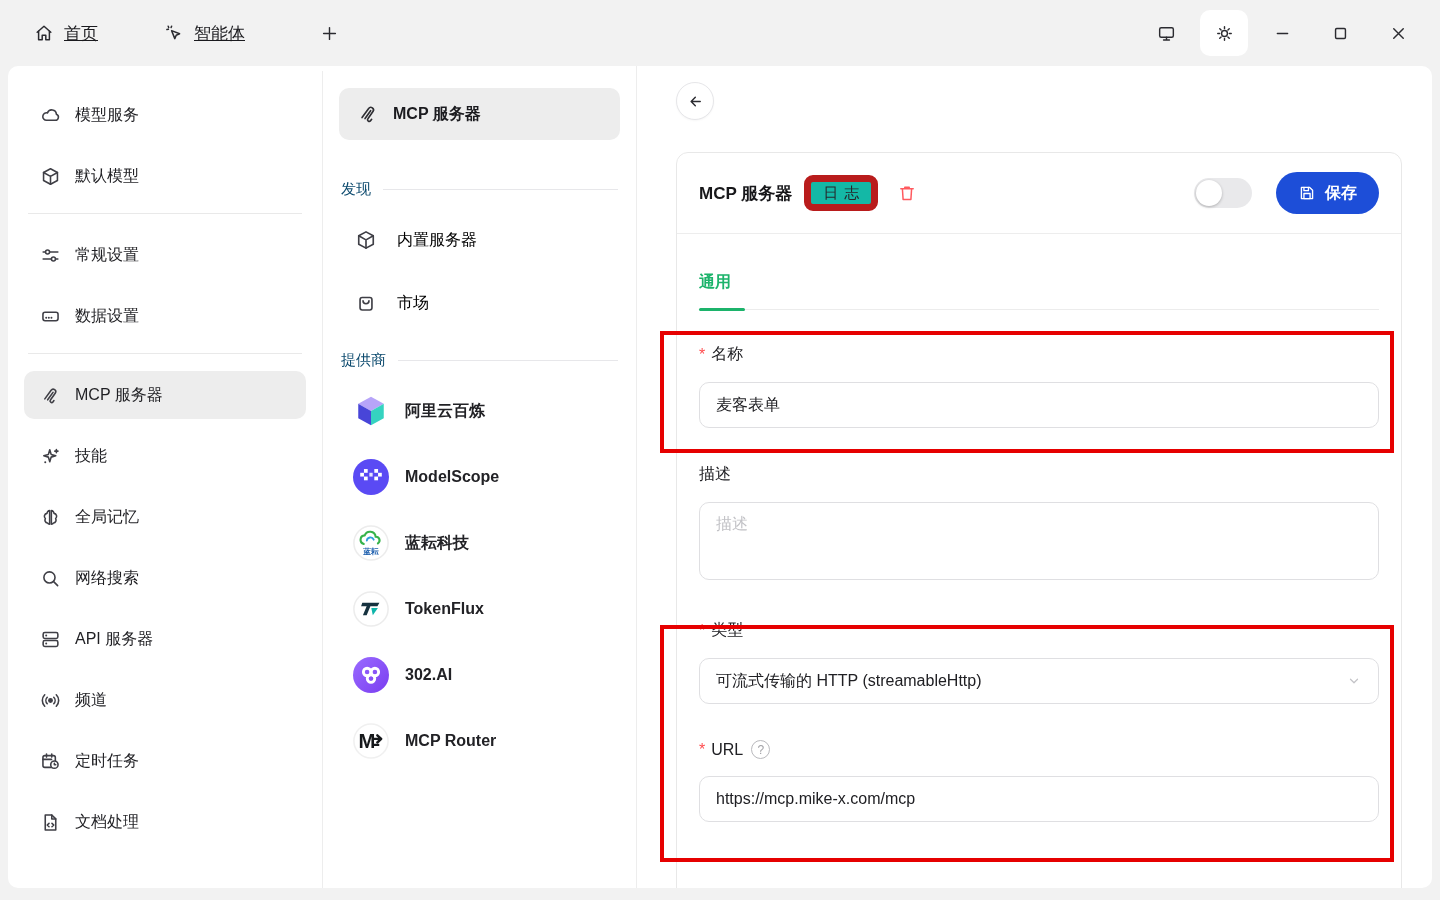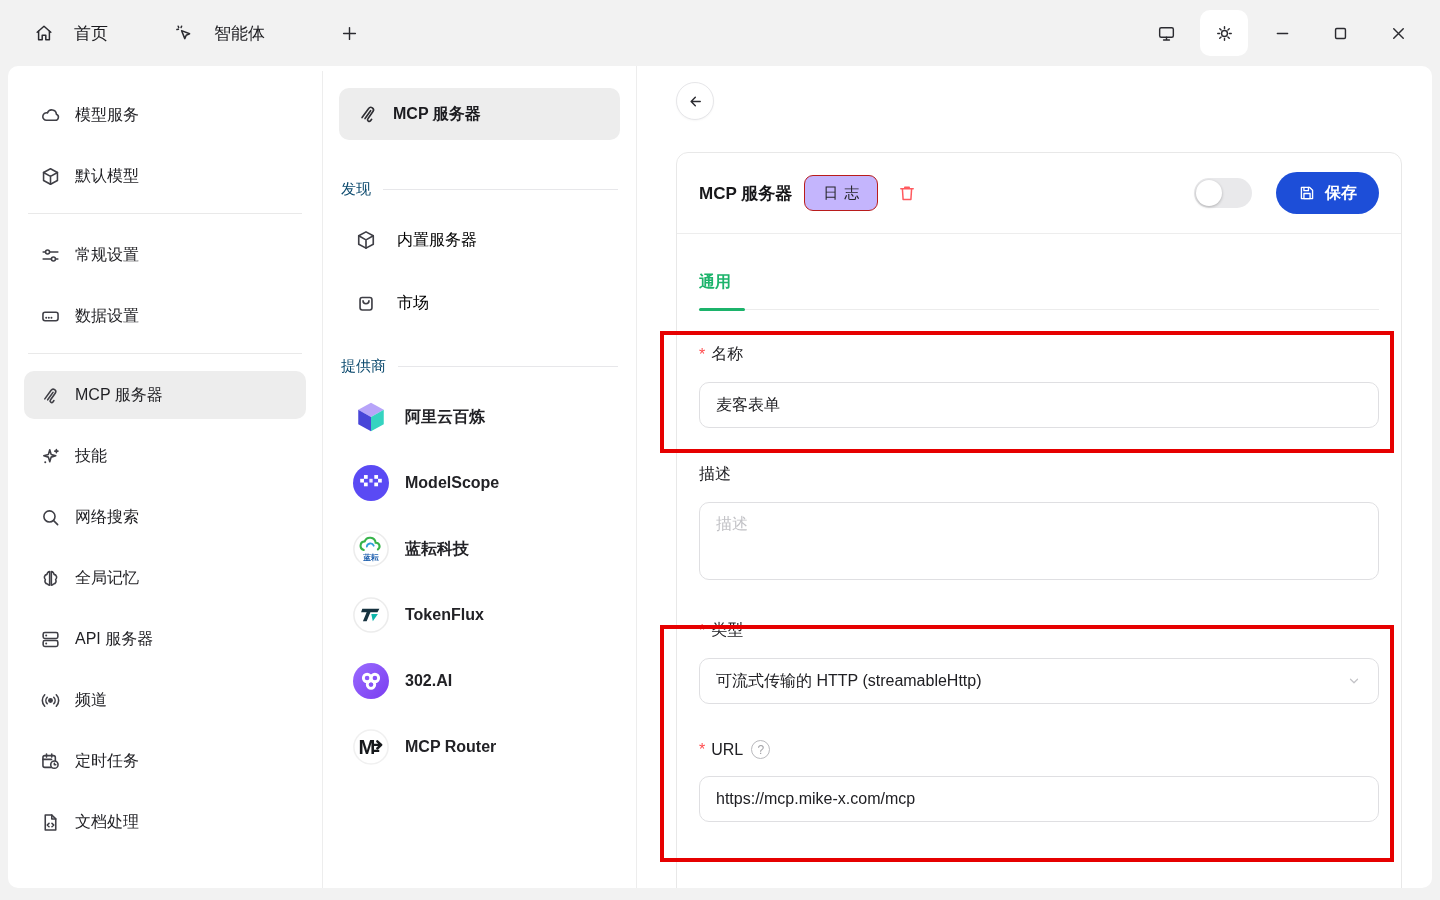"首页" .tb-tab { gap: 20px -> 10px; text-decoration: none -> underline }
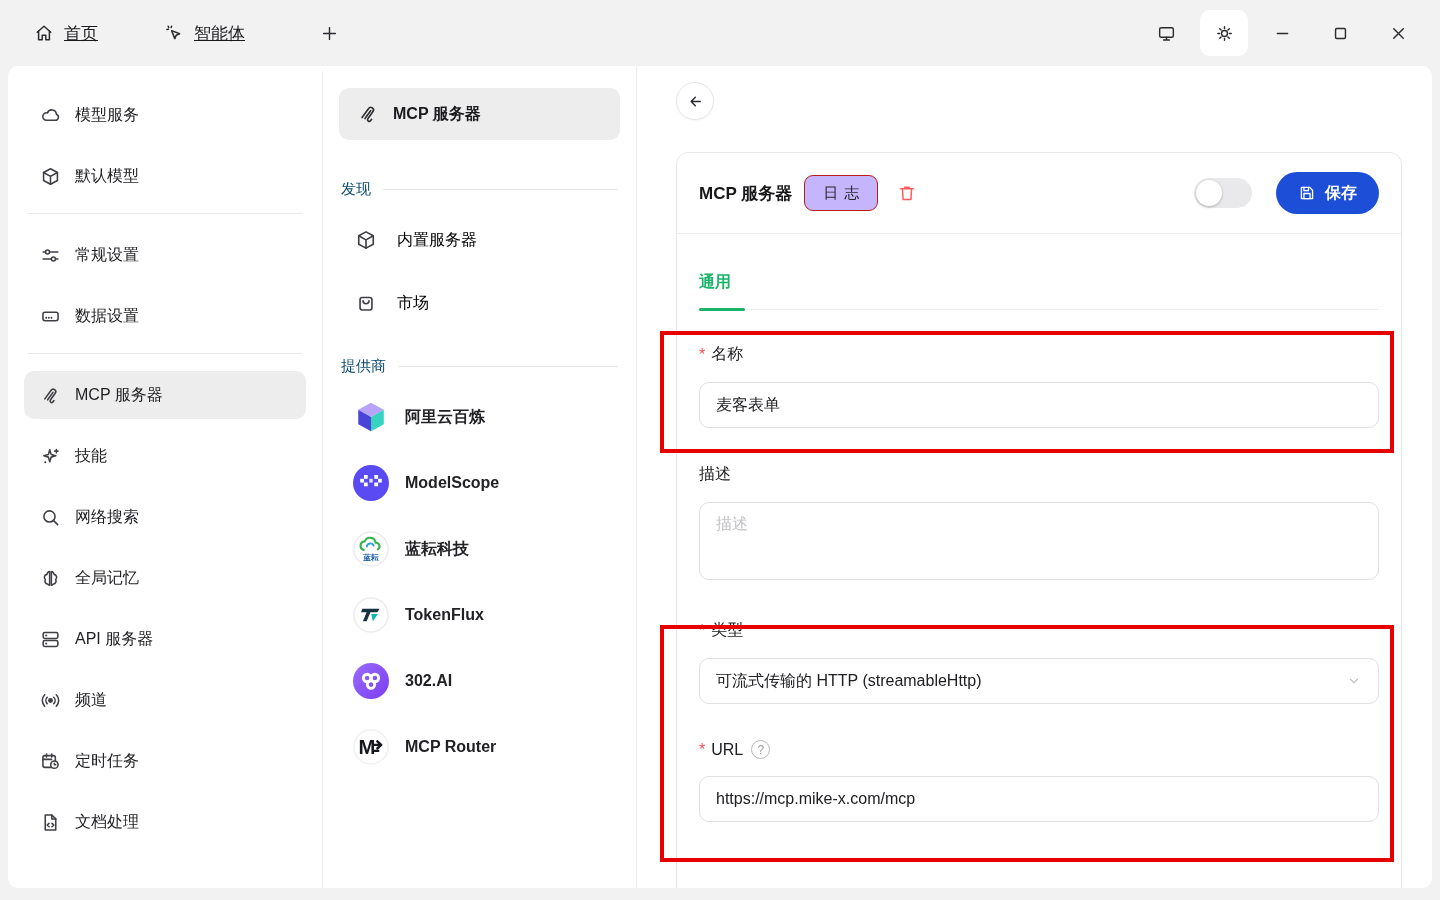"日志" .log-btn { background: #c4b5fd -> #14b8a6; border: 1px solid #b91c1c -> 7px solid #b91c1c; padding: 0 18px -> 0 12px }
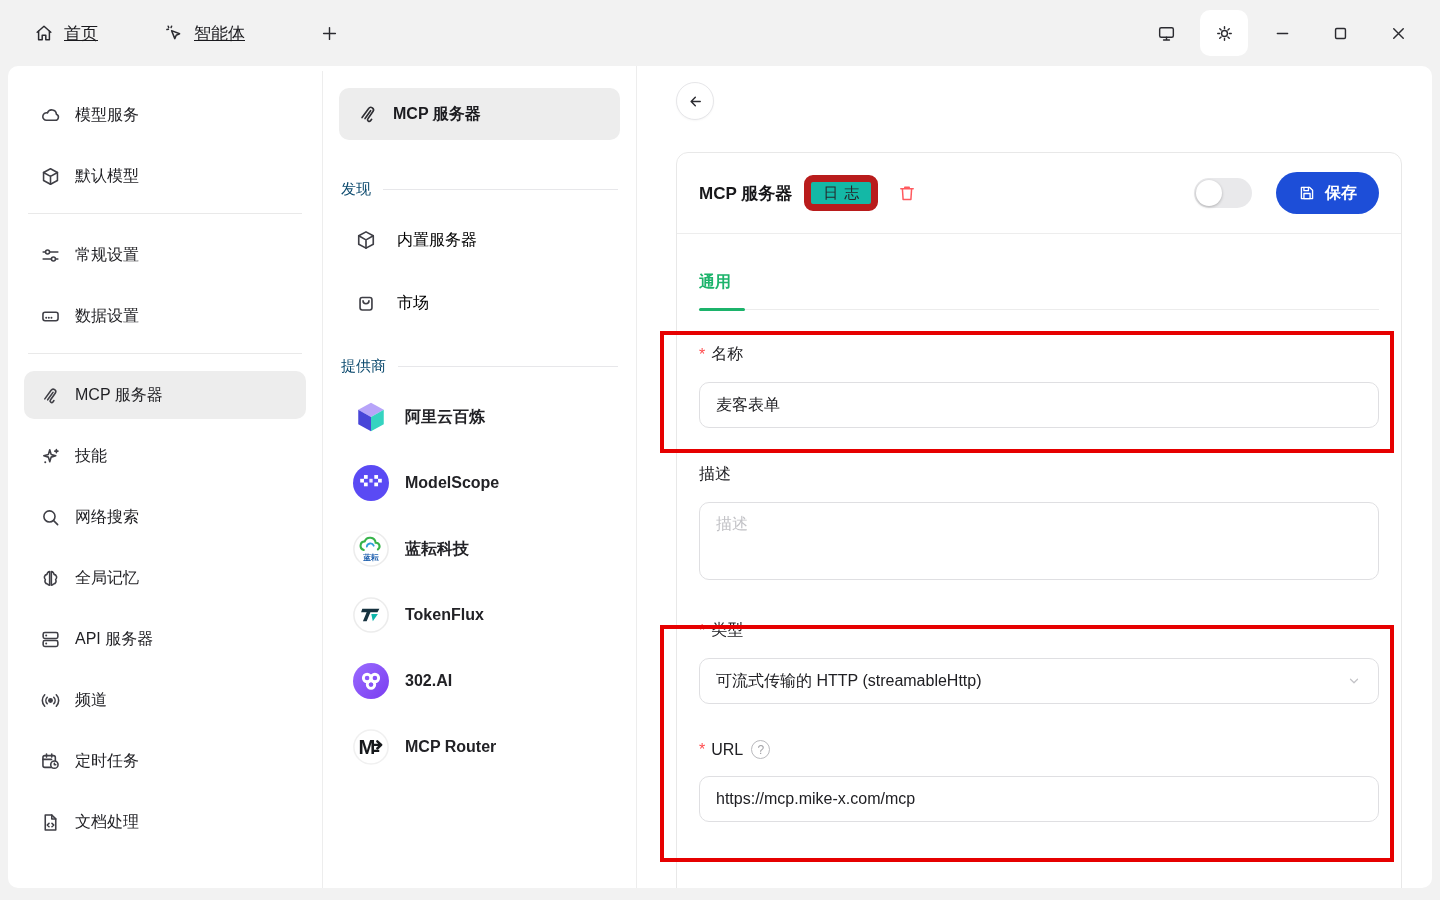"提供商" div.mid-section { margin-top: 28px -> 22px }
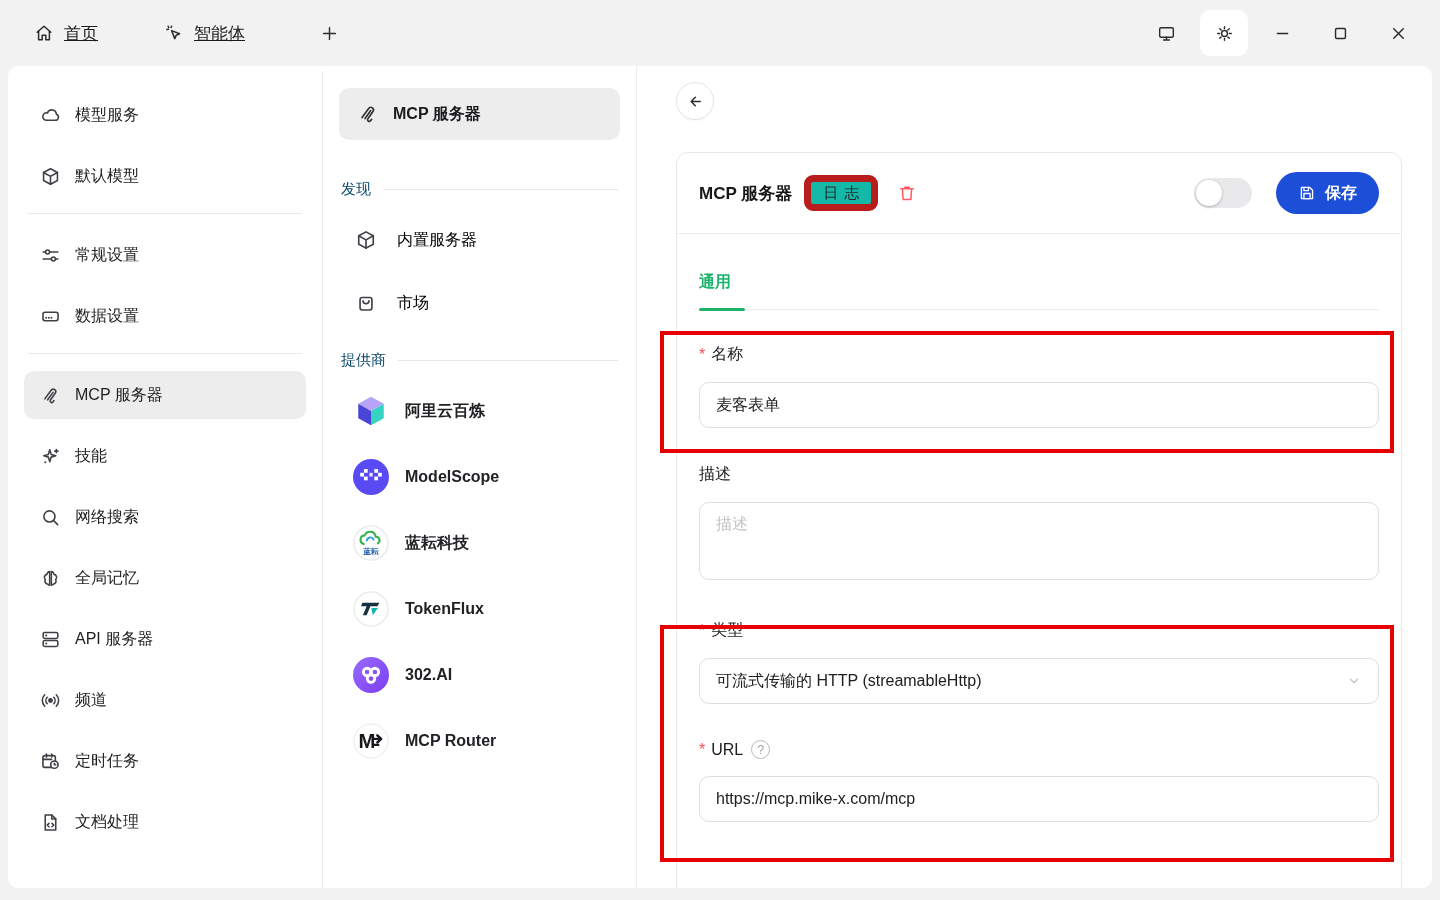"网络搜索" div.side-item { order: before "全局记忆" -> after "全局记忆" }
